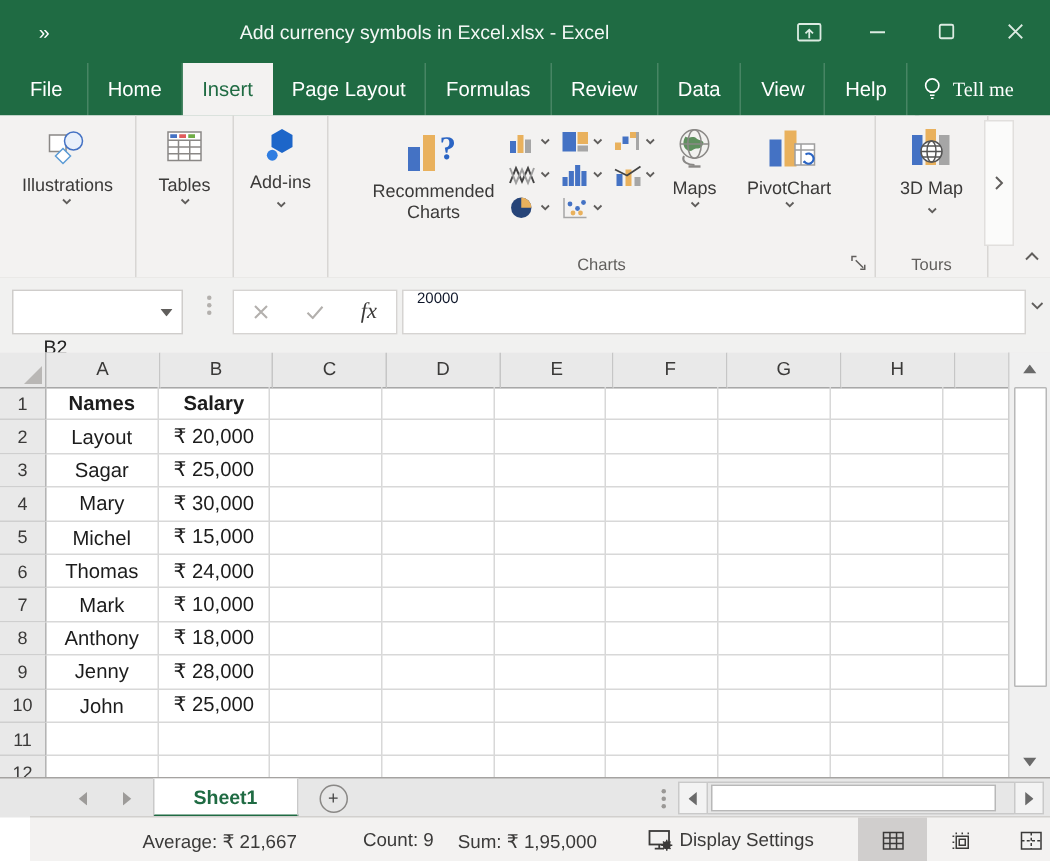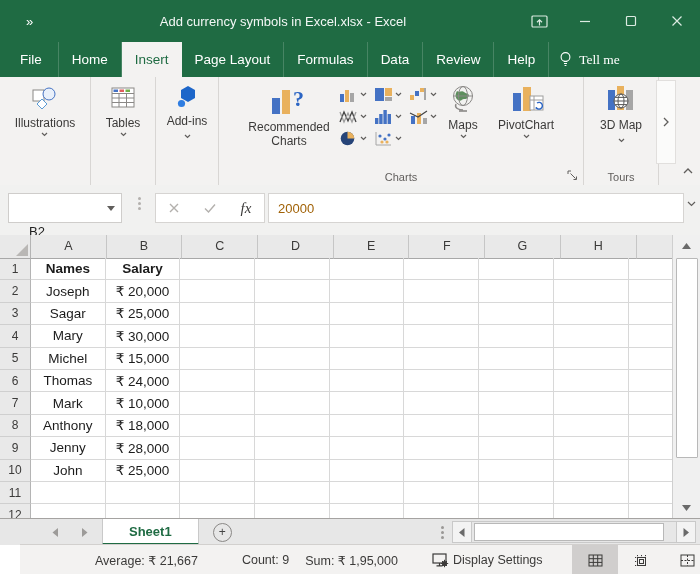"Data" div.rtab { order: before "Review" -> after "Review" }
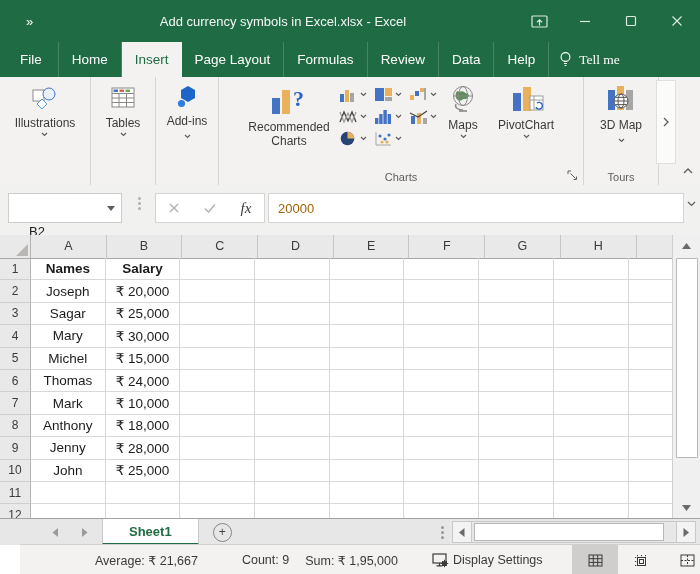"View" div.rtab { html: none -> <div>View</div> }
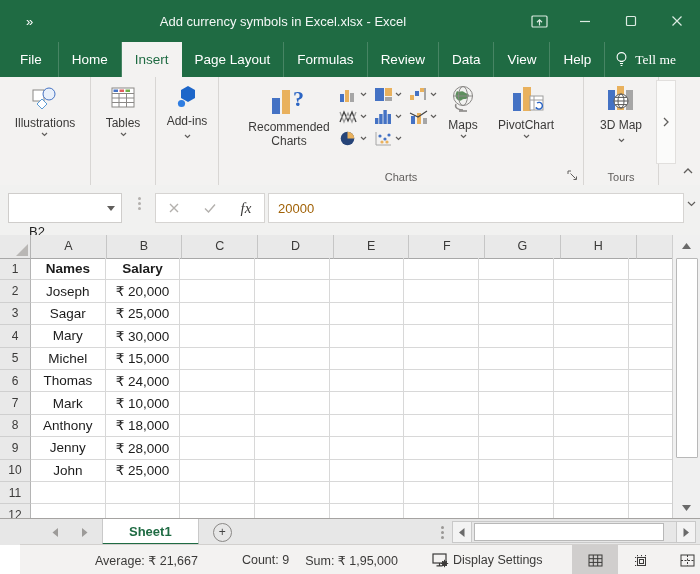"20000" .ffield { align-items: center -> none; color: #a16207 -> #0f172a; font-size: 13px -> 10px }
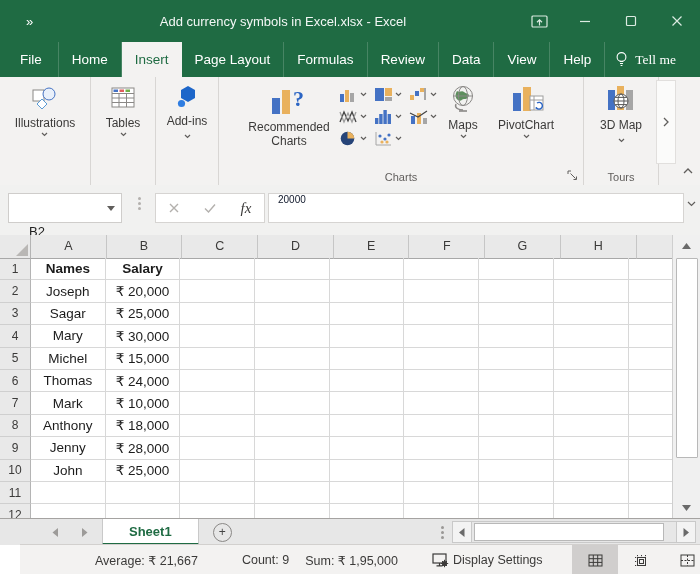"Joseph" div.cell { text: Joseph -> Layout }
